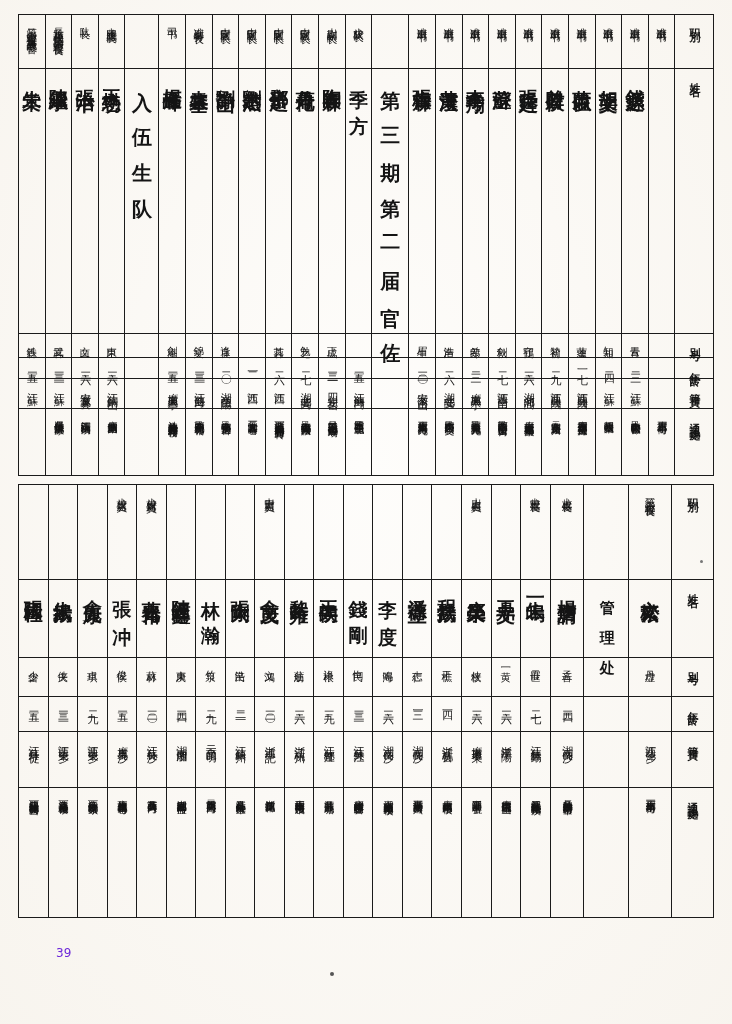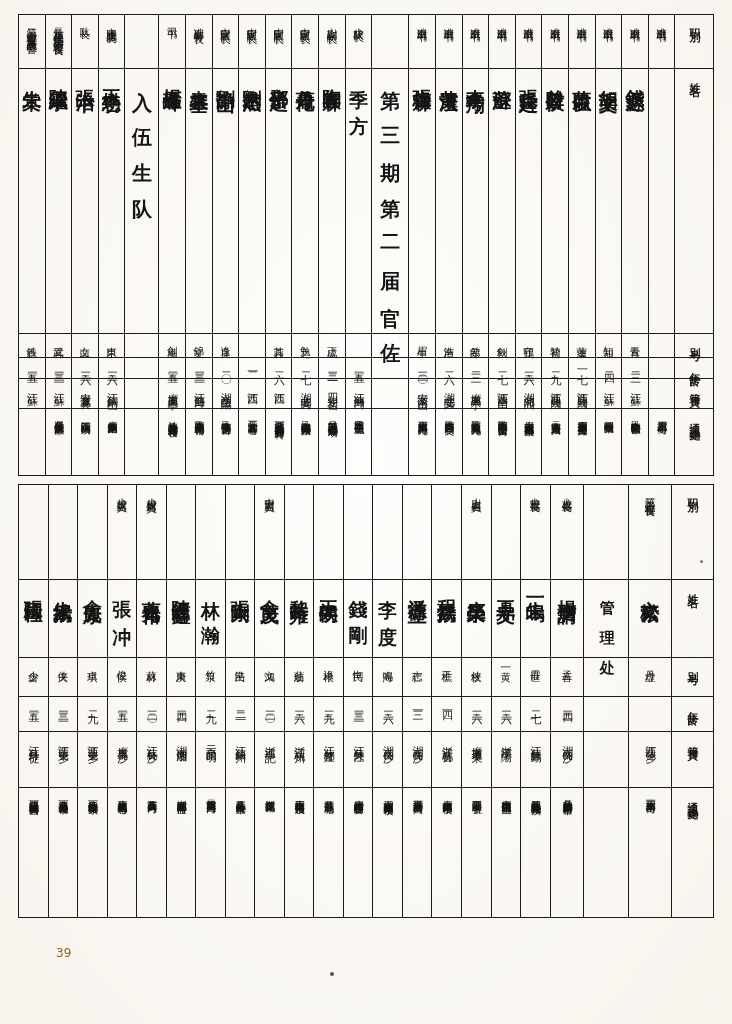"39" .pageno { color: #a16207 -> #6d28d9 }
